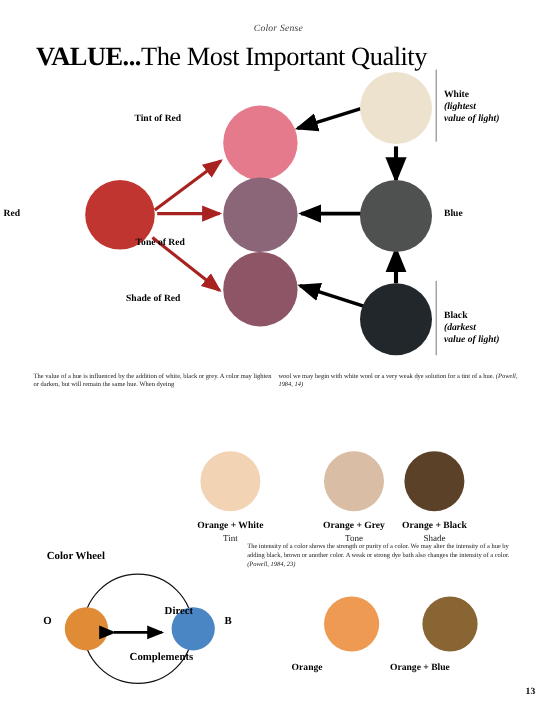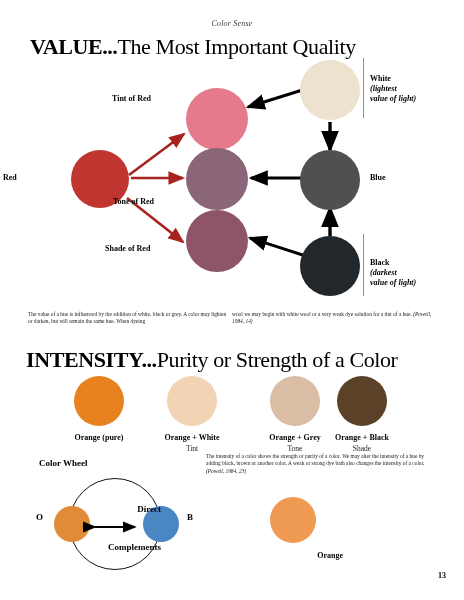"INTENSITY...Purity or Strength of a" div.h1 { html: <div><span>INTENSITY...</span><span>Purity or Strength of a Color</span></div> -> none }
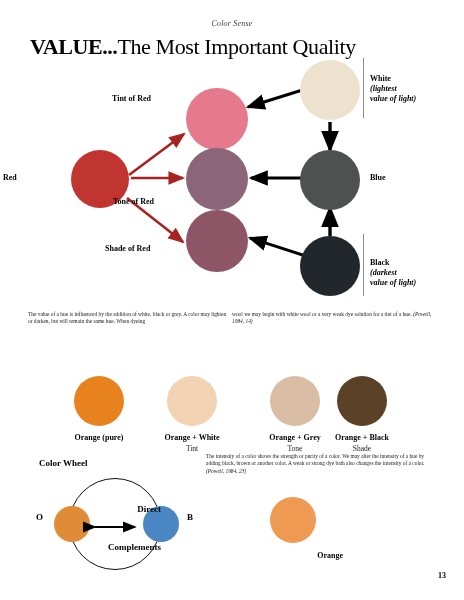"Orange (pure)" div.int-item { html: <div> <div></div> <div>Orange (pure)</div> <div></div> </div> -> none }
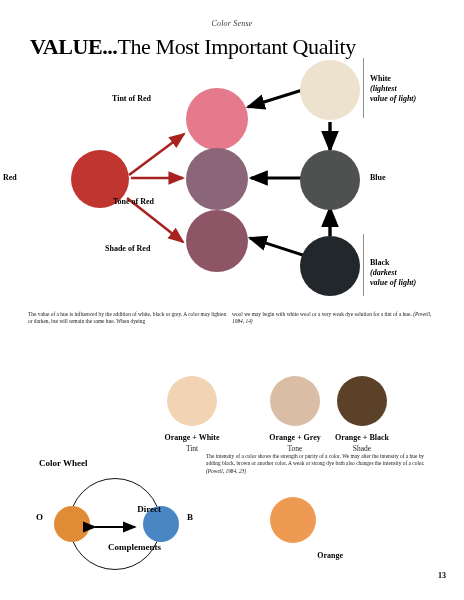"Orange" .bot-item { text-align: right -> left }
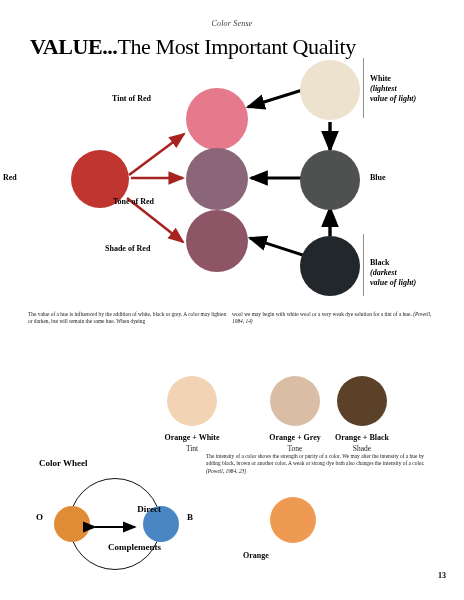"Orange + Blue" div.bot-item { html: none -> <div> <div></div> <div>Orange + Blue</div> </div> }
